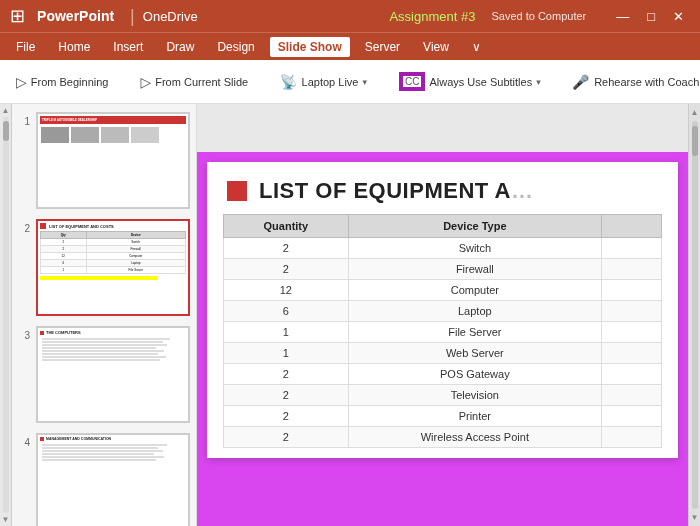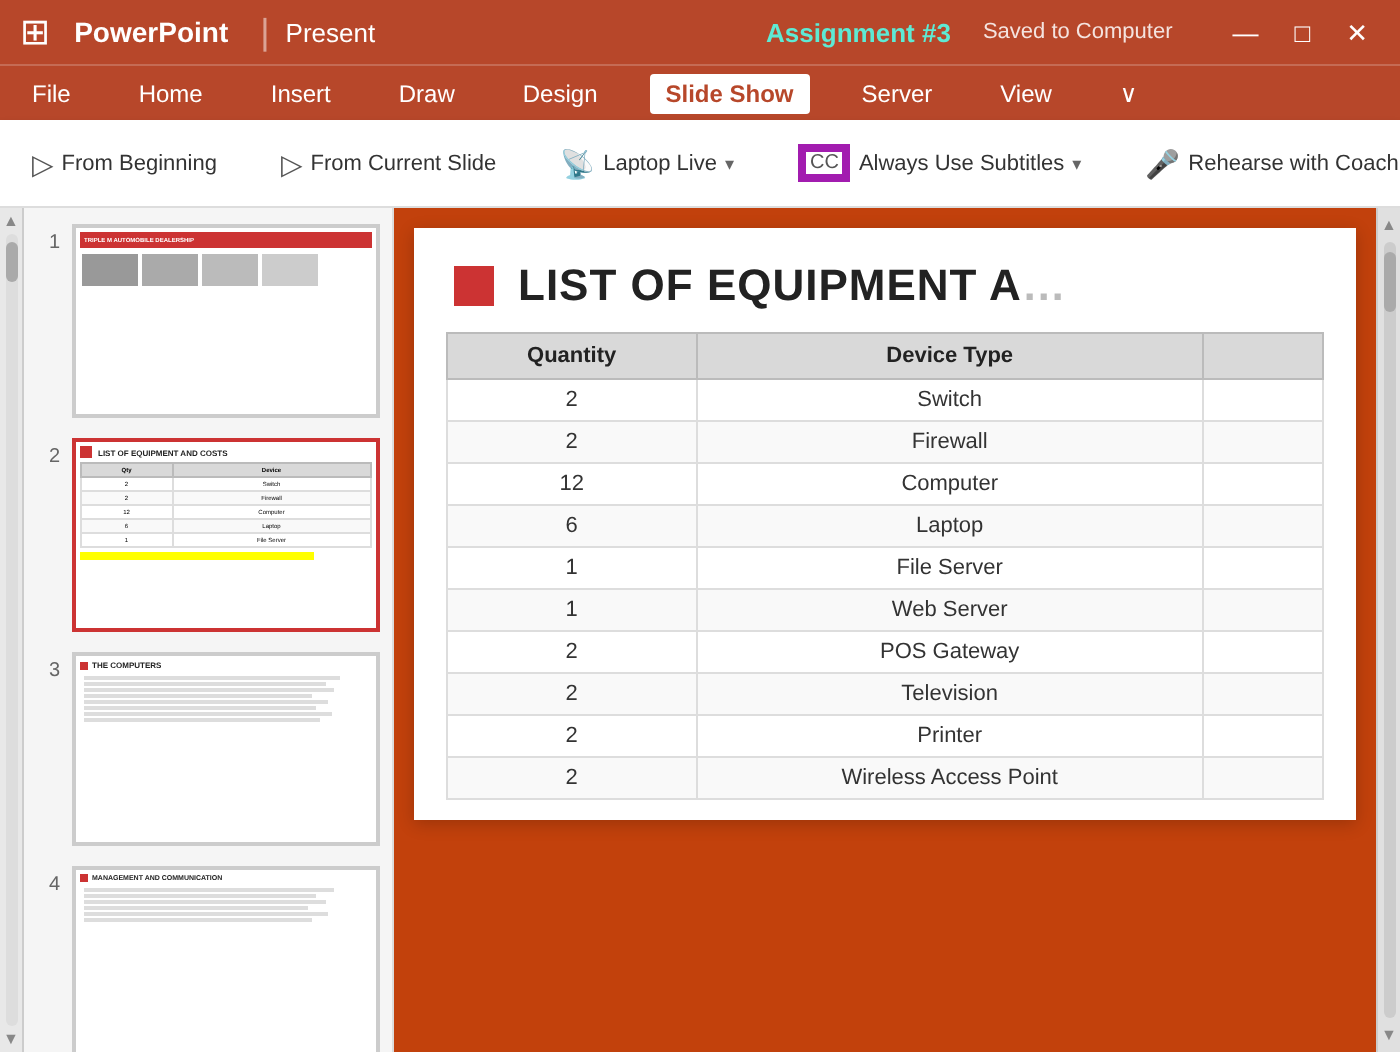"Present" span.title-bar-drive { text: Present -> OneDrive }
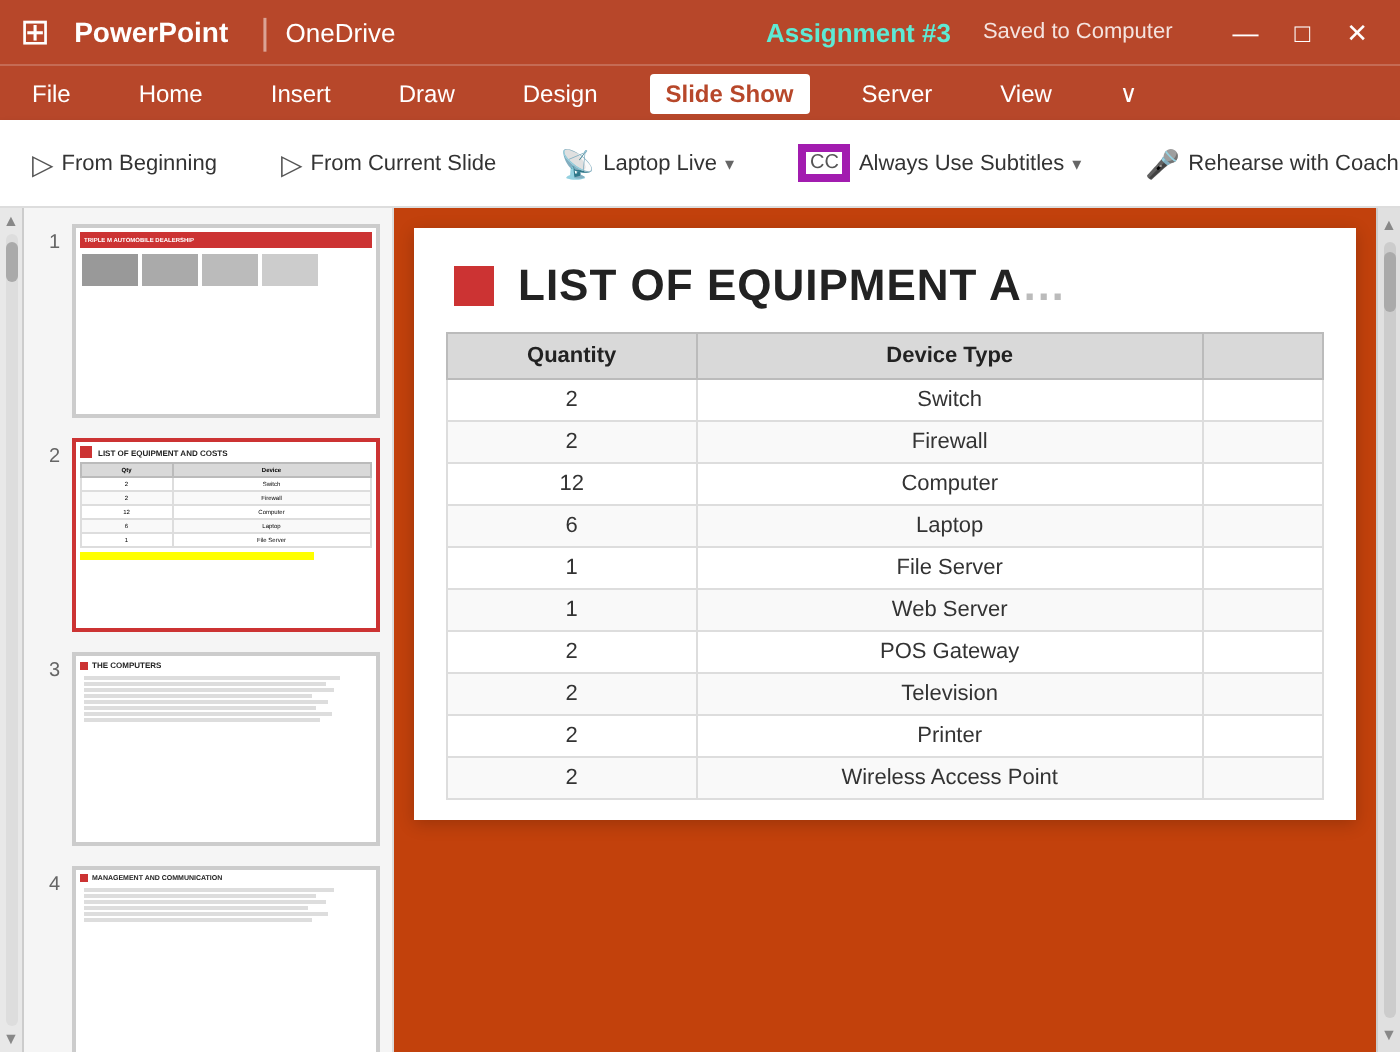"Assignment #3" .title-bar-filename { color: #5eead4 -> #bef264; font-weight: 700 -> 400 }
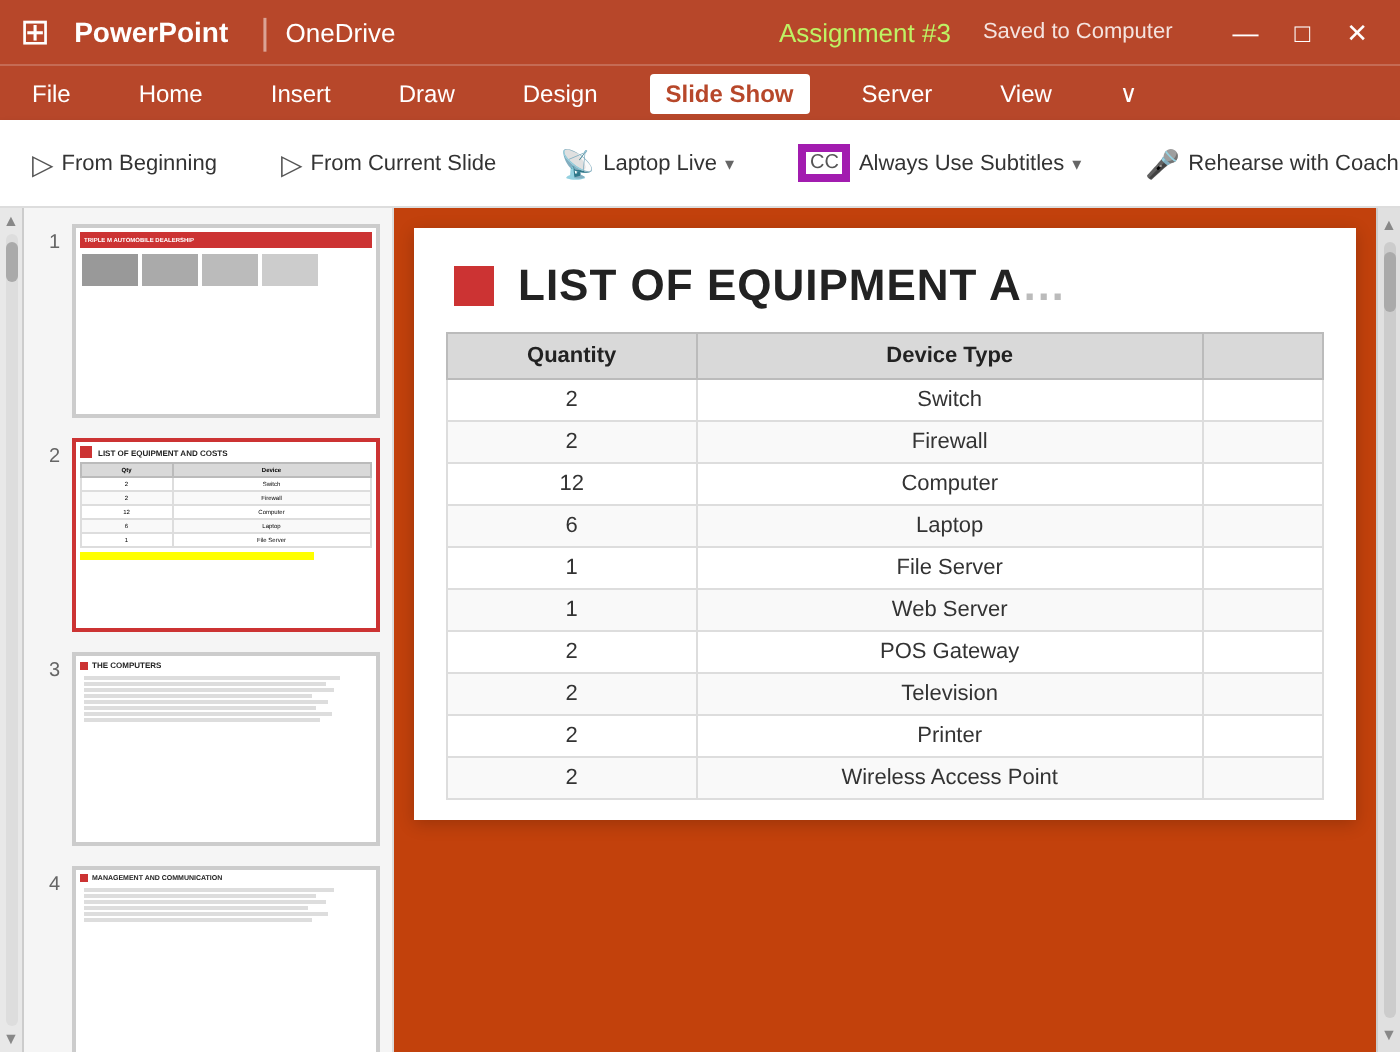"File" .menu-bar { gap: 18px -> 7px }
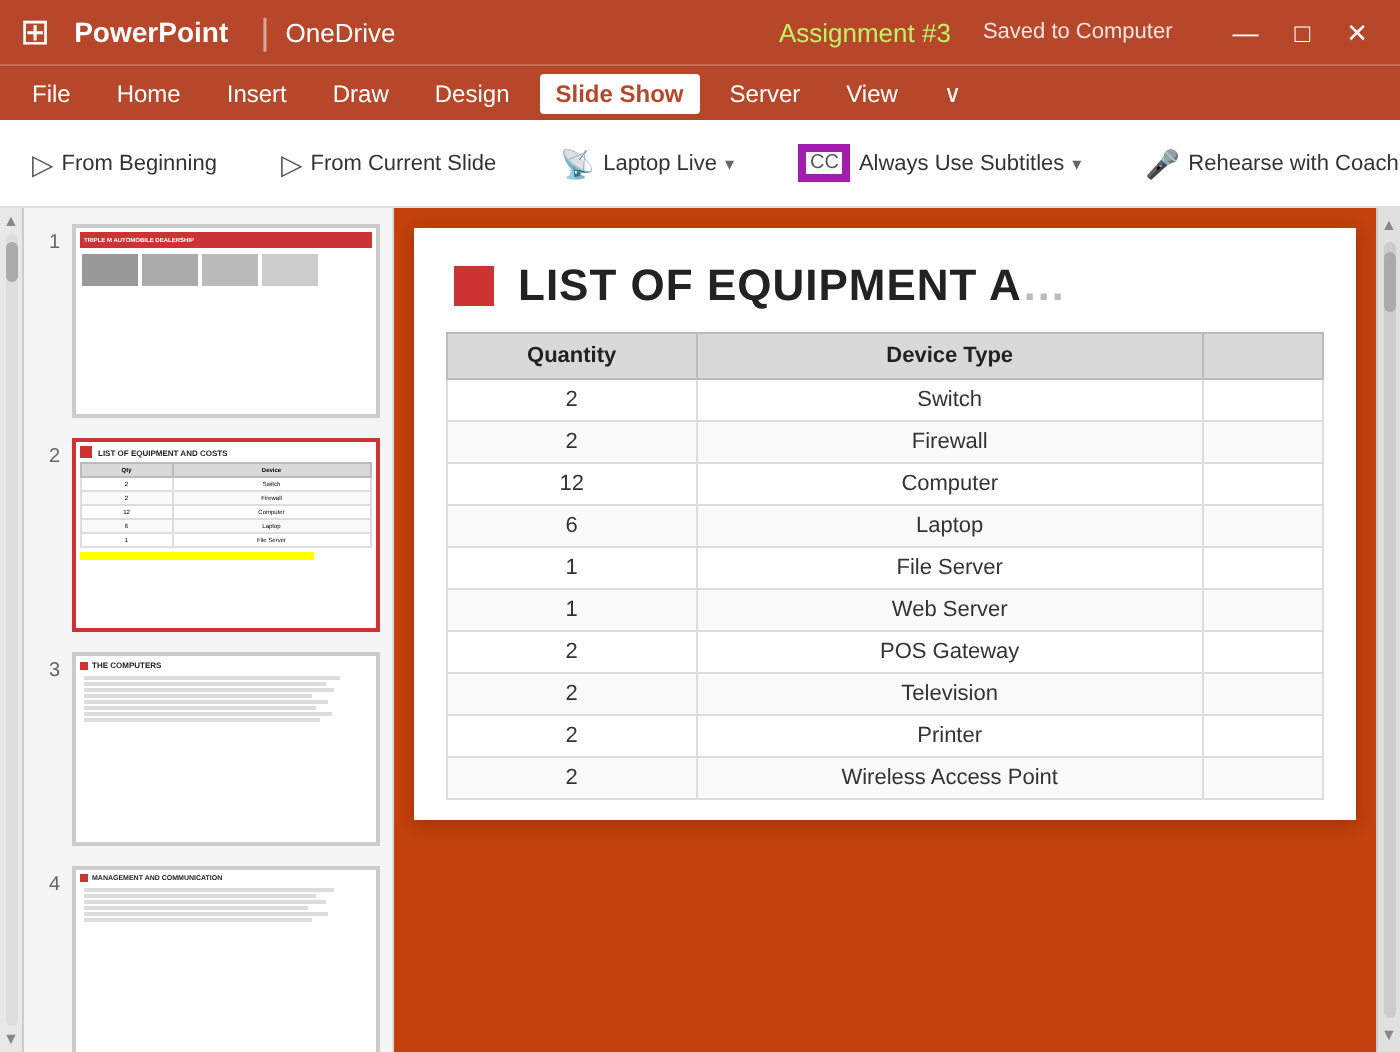"LIST OF EQUIPMENT A…" .slide-view { background: #c2410c -> #d946ef; margin-top: none -> 48px }
